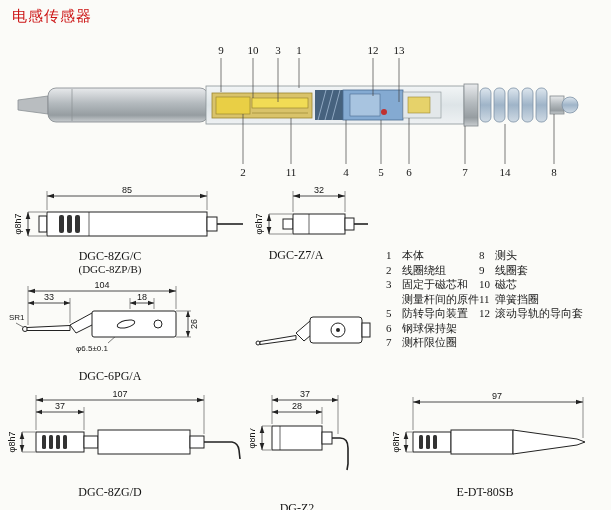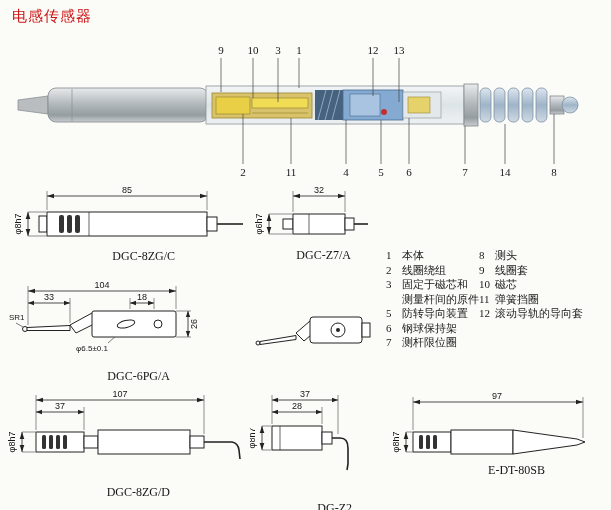"DGC-8ZG/C" .draw-label { text-align: right -> center }
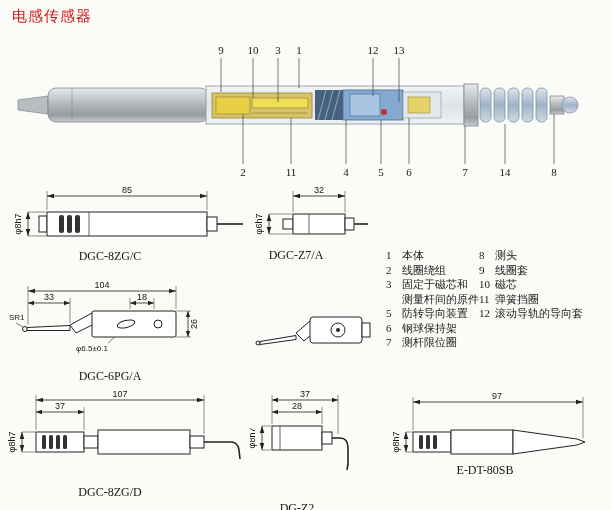"(DGC-8ZP/B)" span.sub { html: none -> <span>(DGC-8ZP/B)</span> }
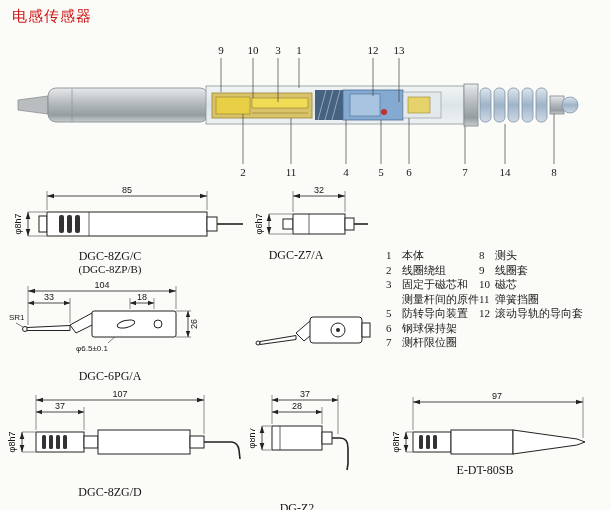"E-DT-80SB" div.abs { top: 464px -> 486px }
